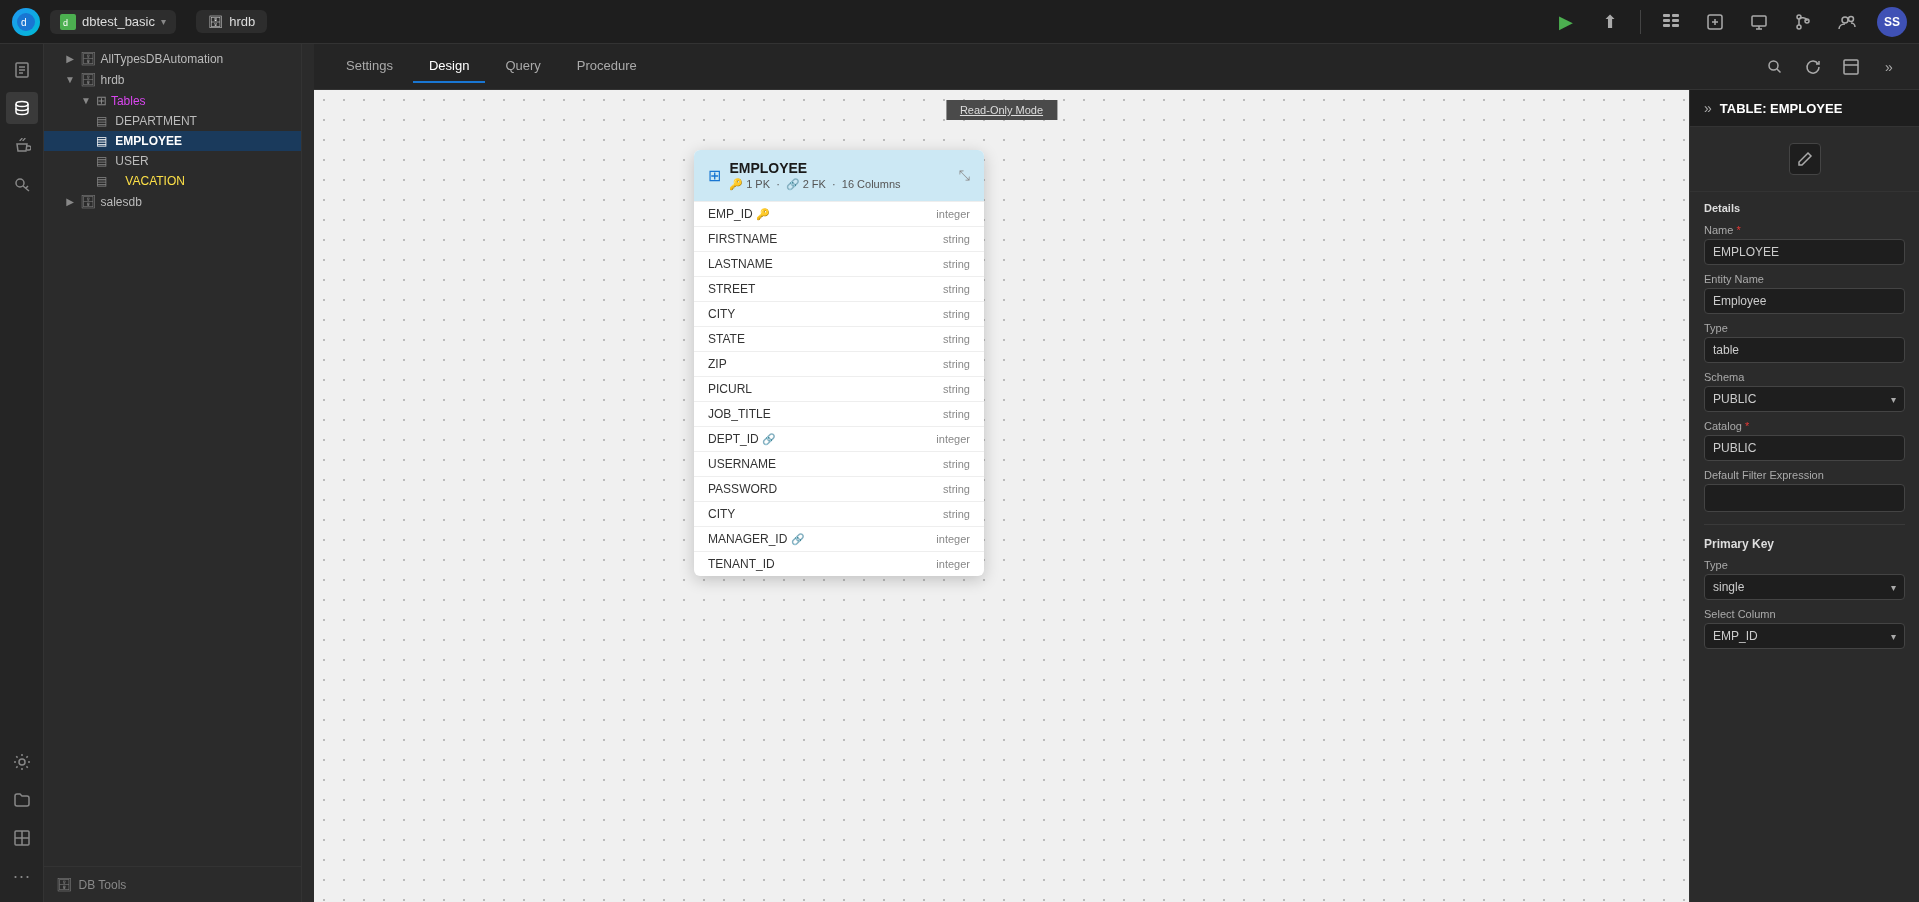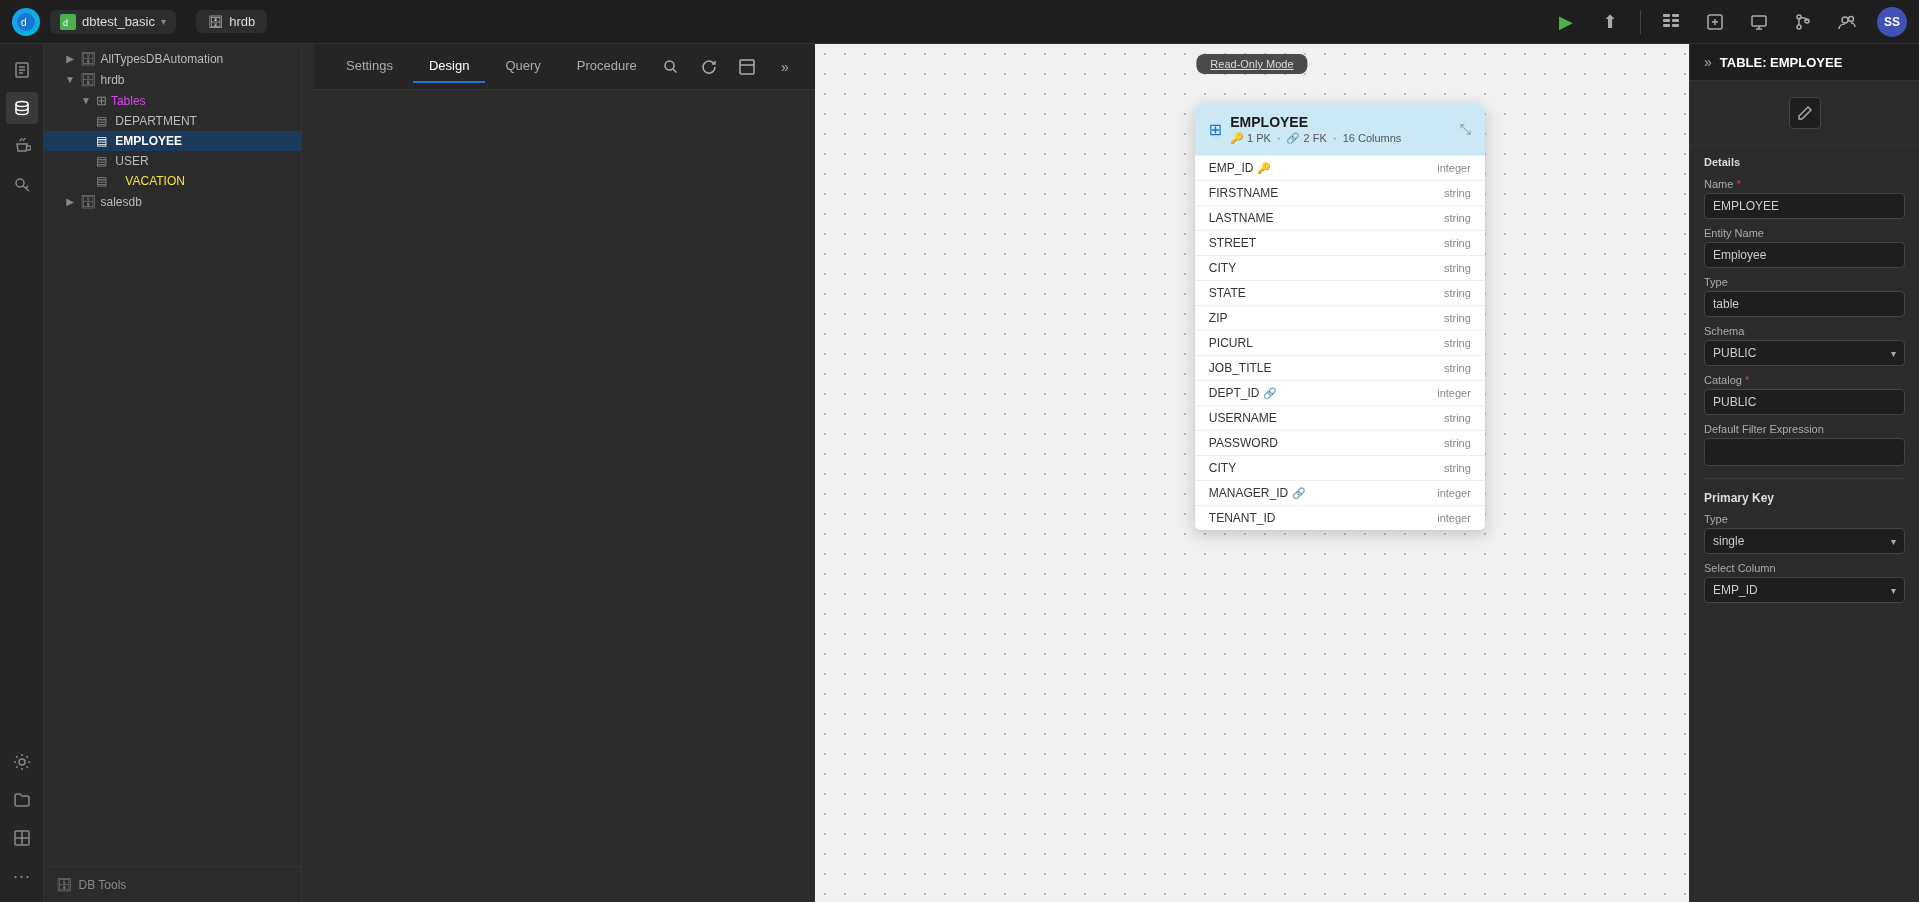"Settings" .content-area { flex-direction: row -> column }
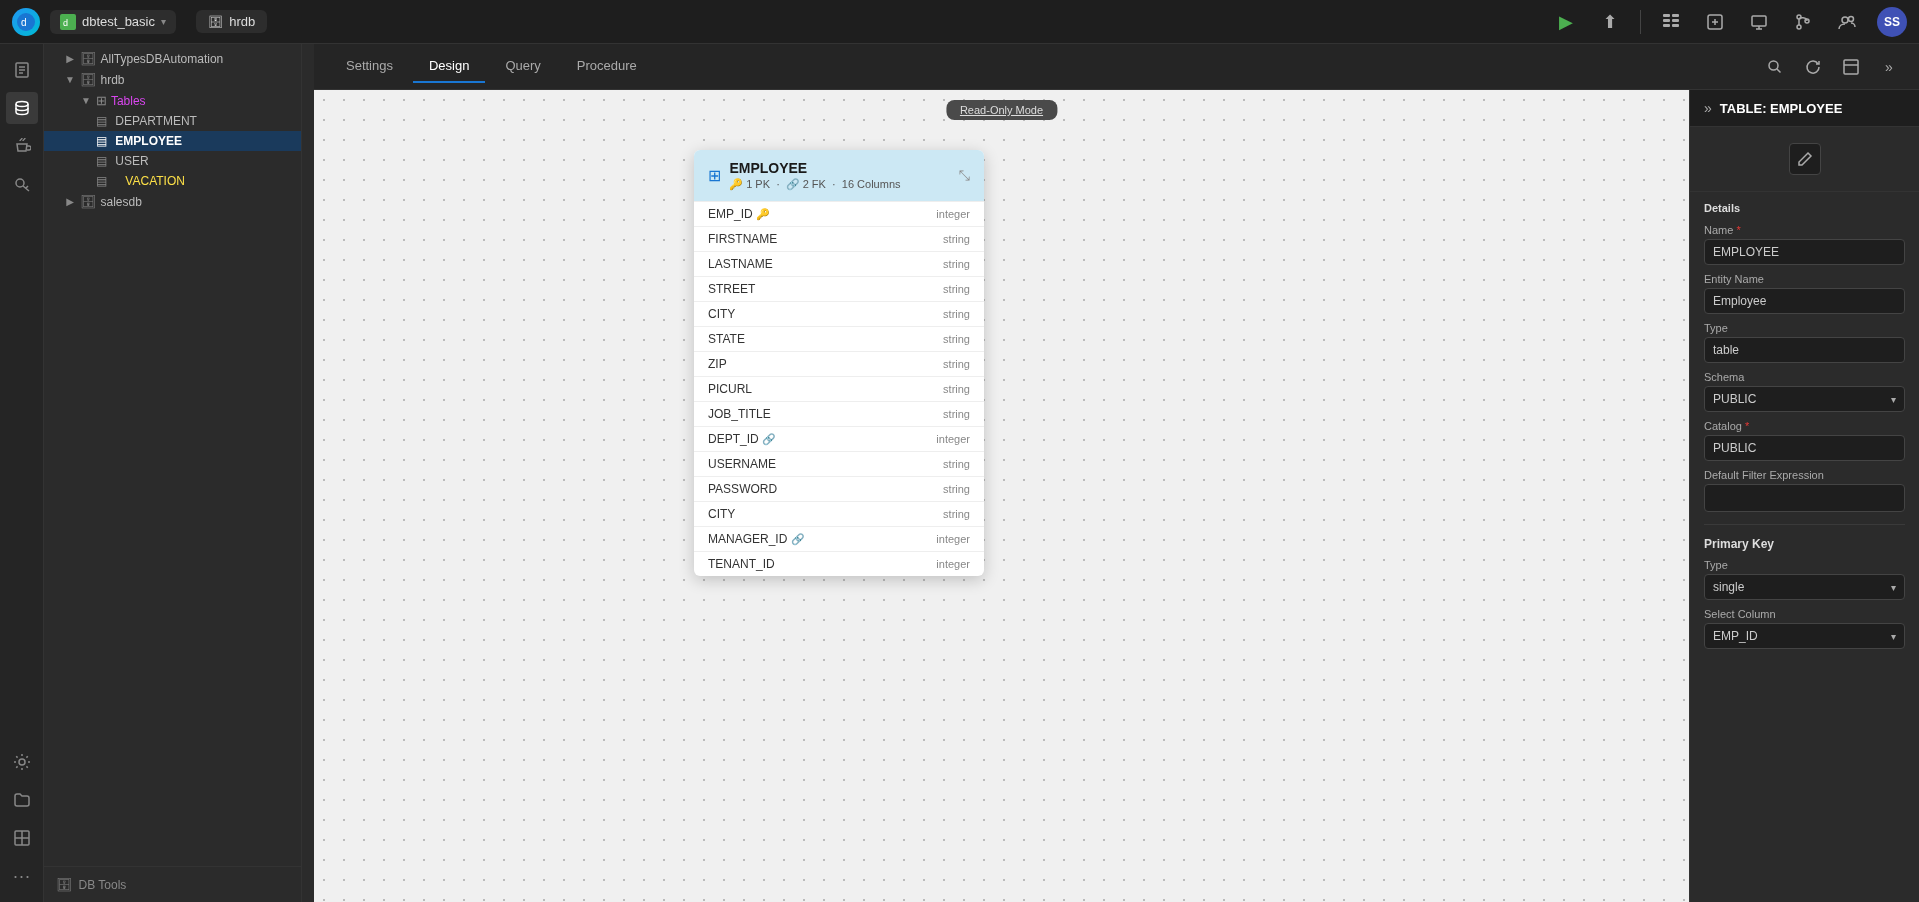"Read-Only Mode" .readonly-badge { border-radius: 8px -> 0 }
